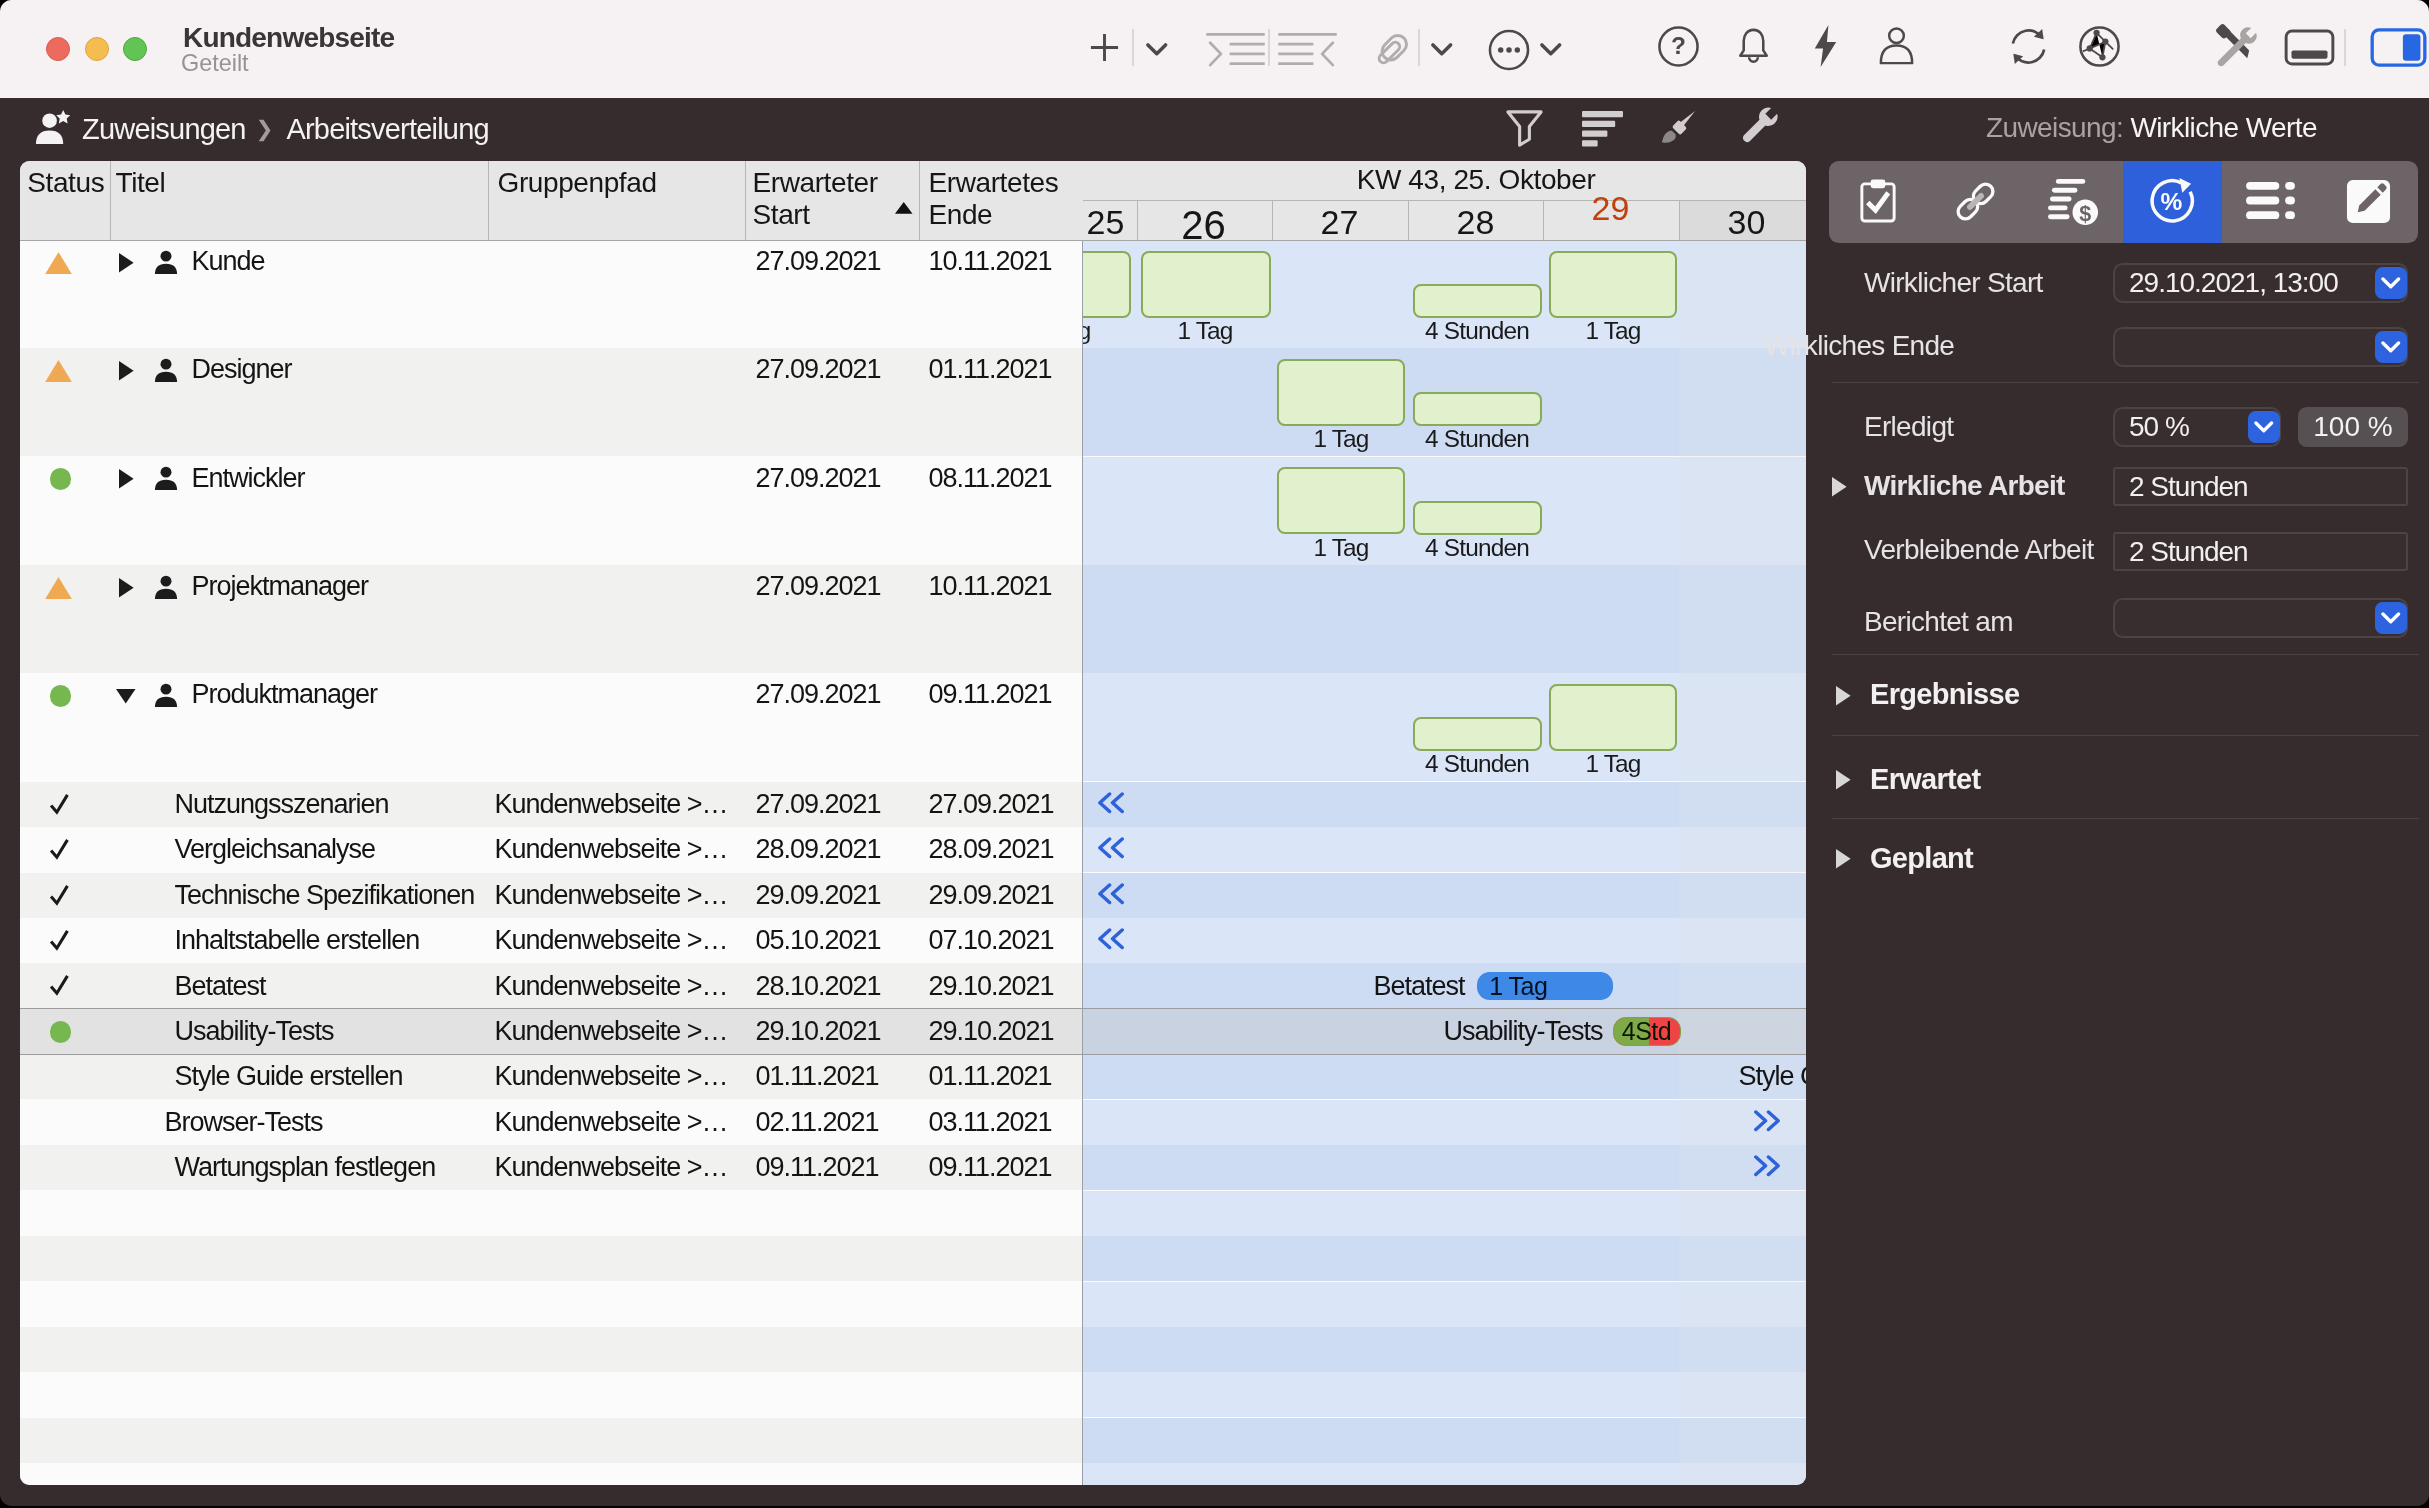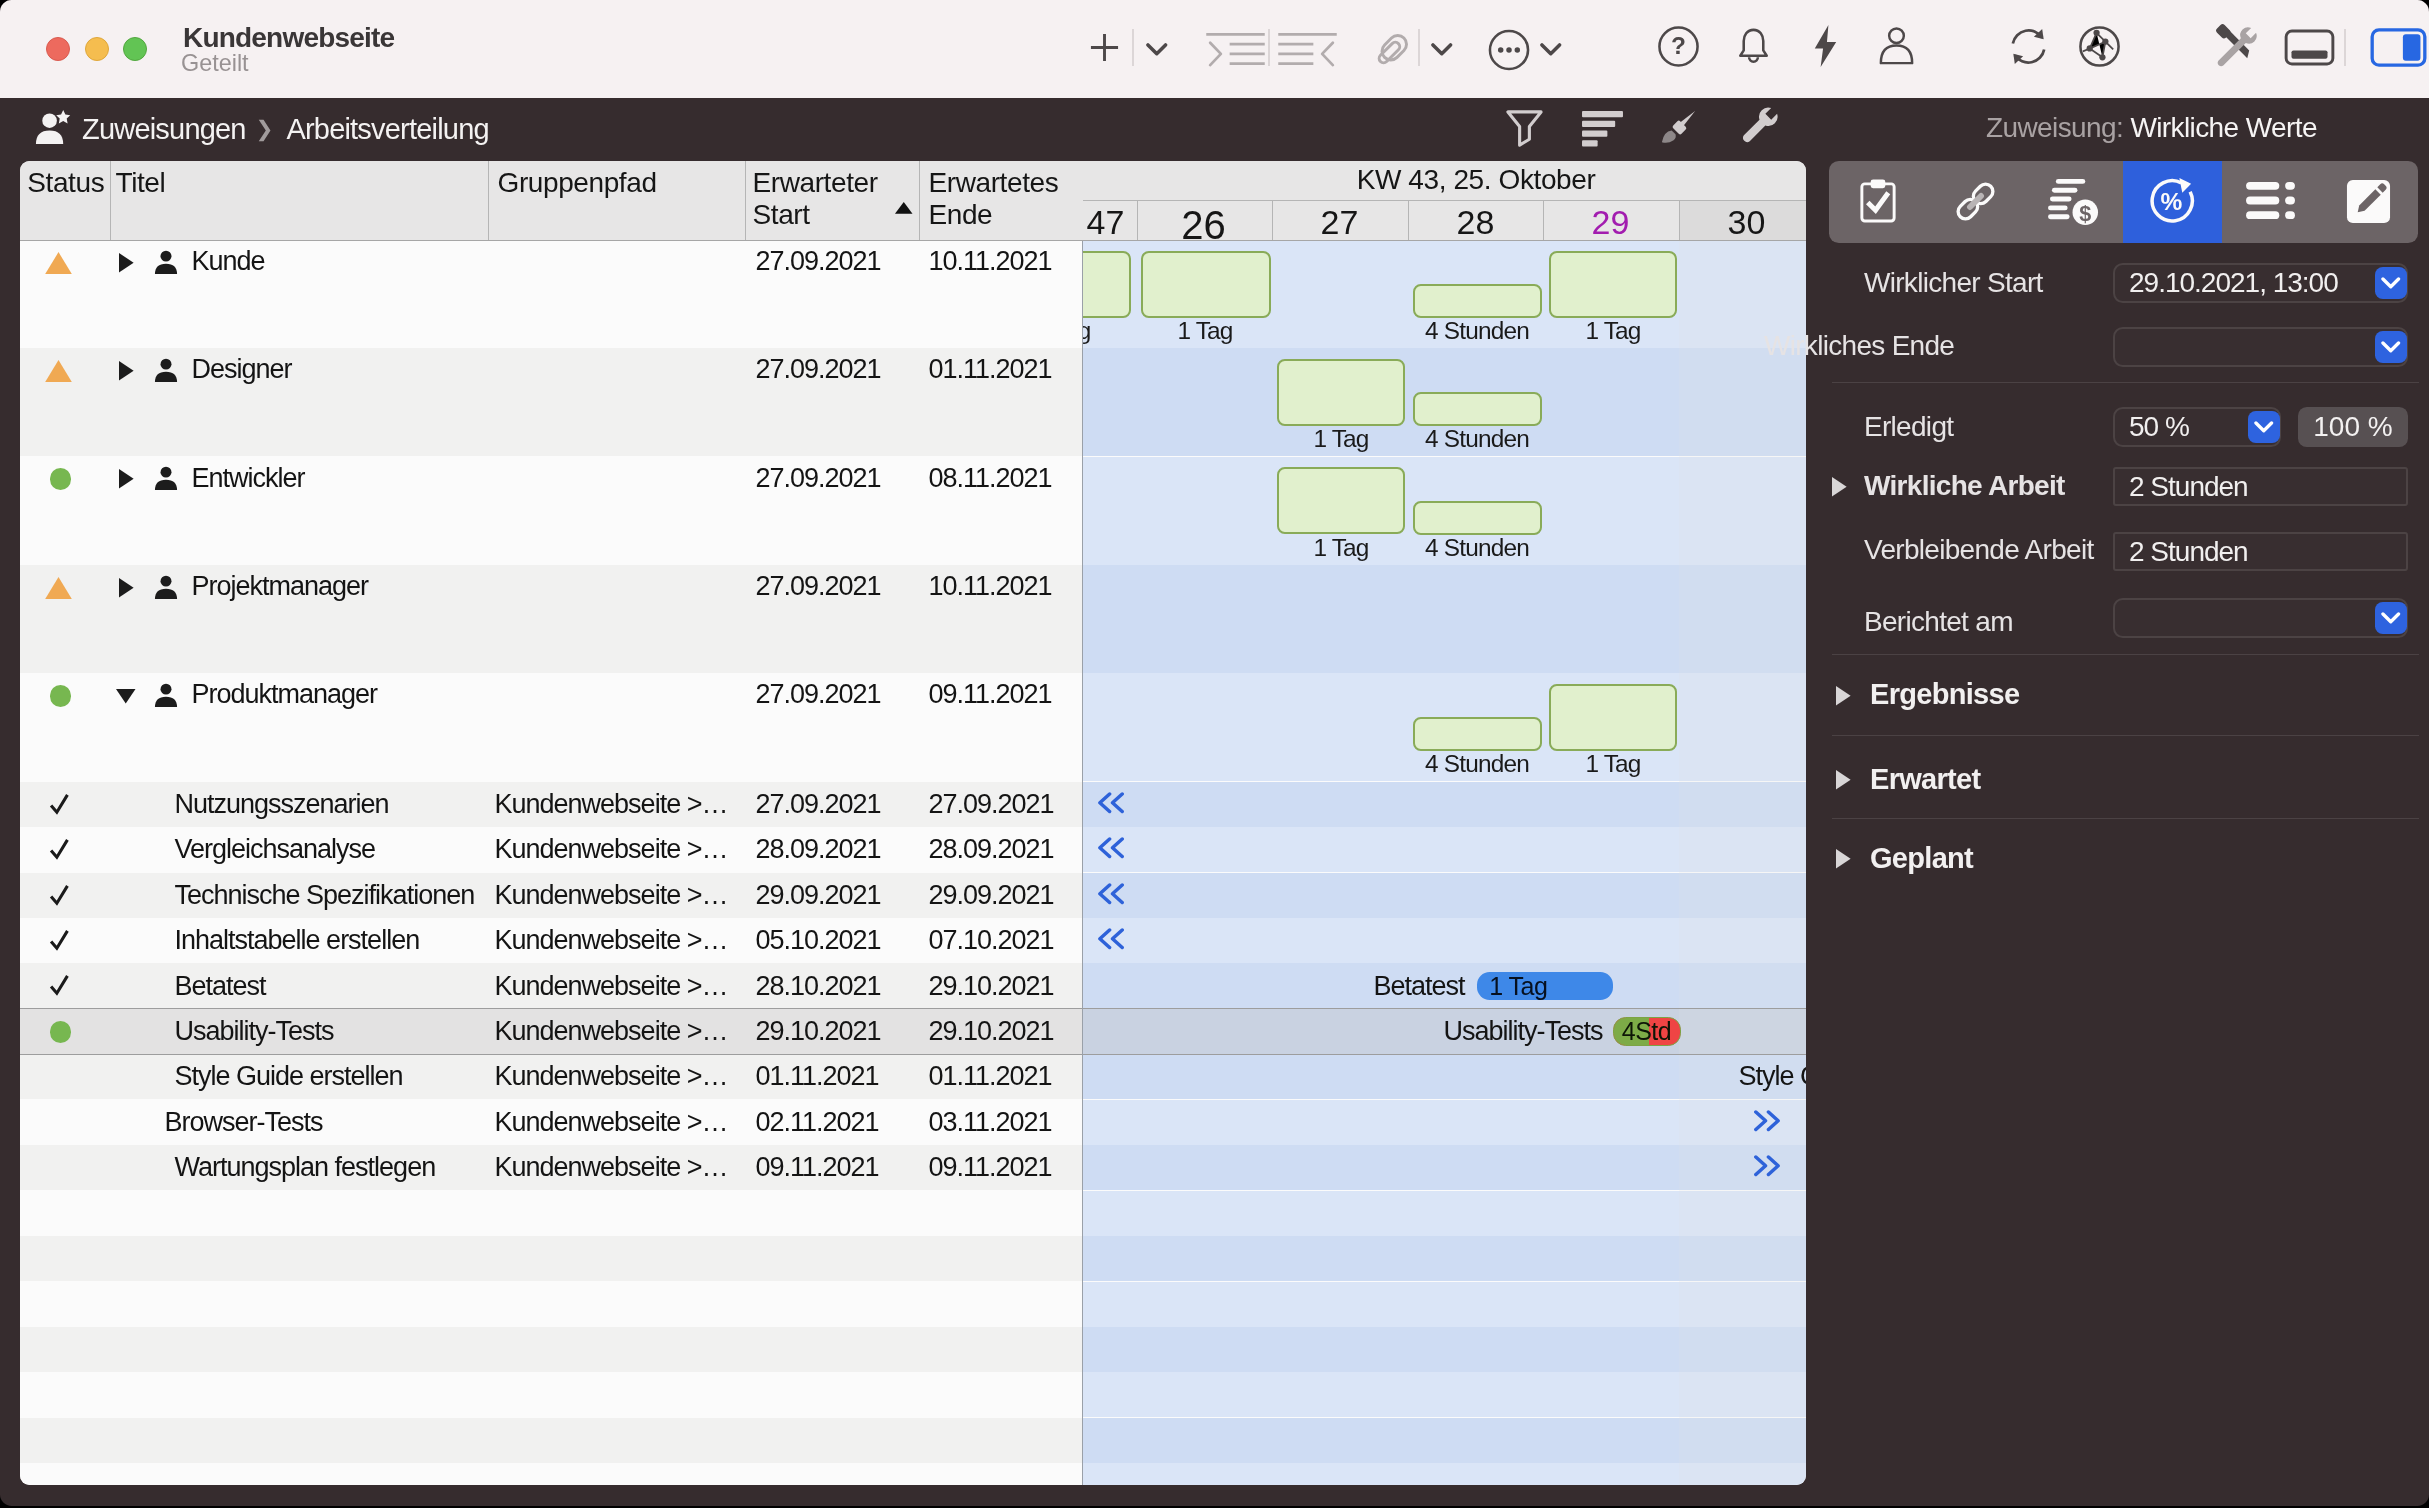"47" div.a { text: 47 -> 25 }
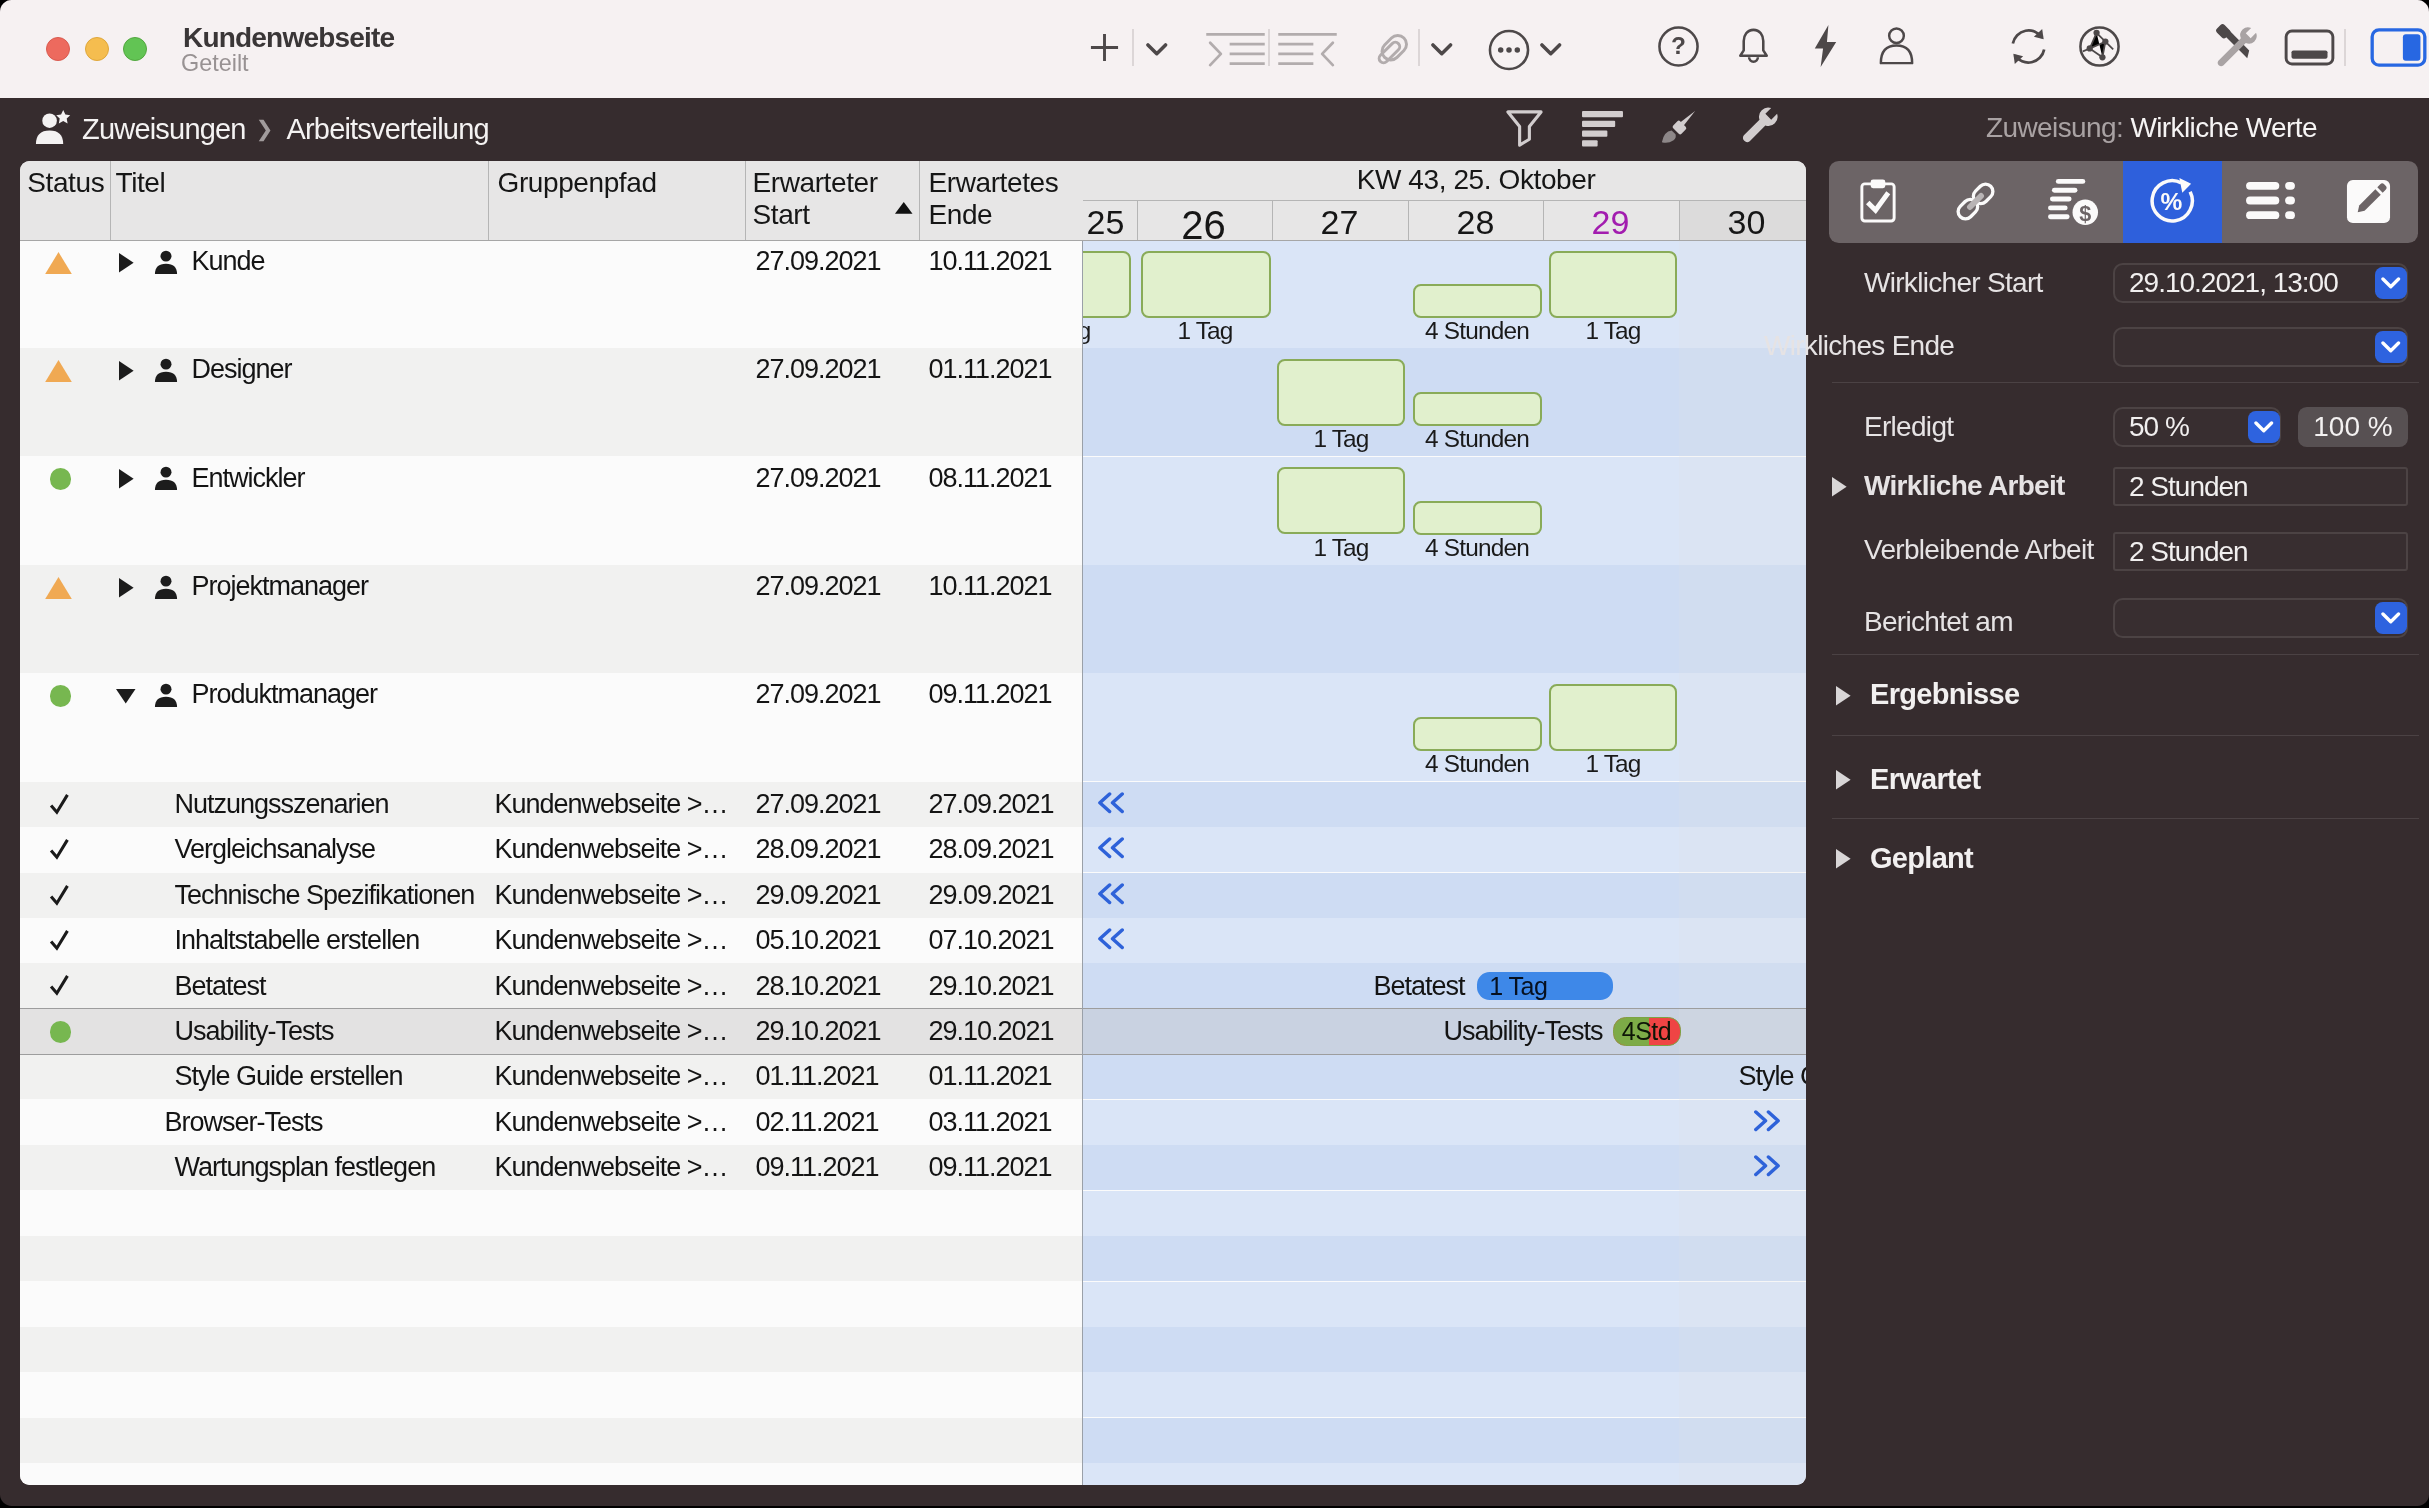"29" div.a { color: #a21caf -> #c2410c; top: 42px -> 28px }
